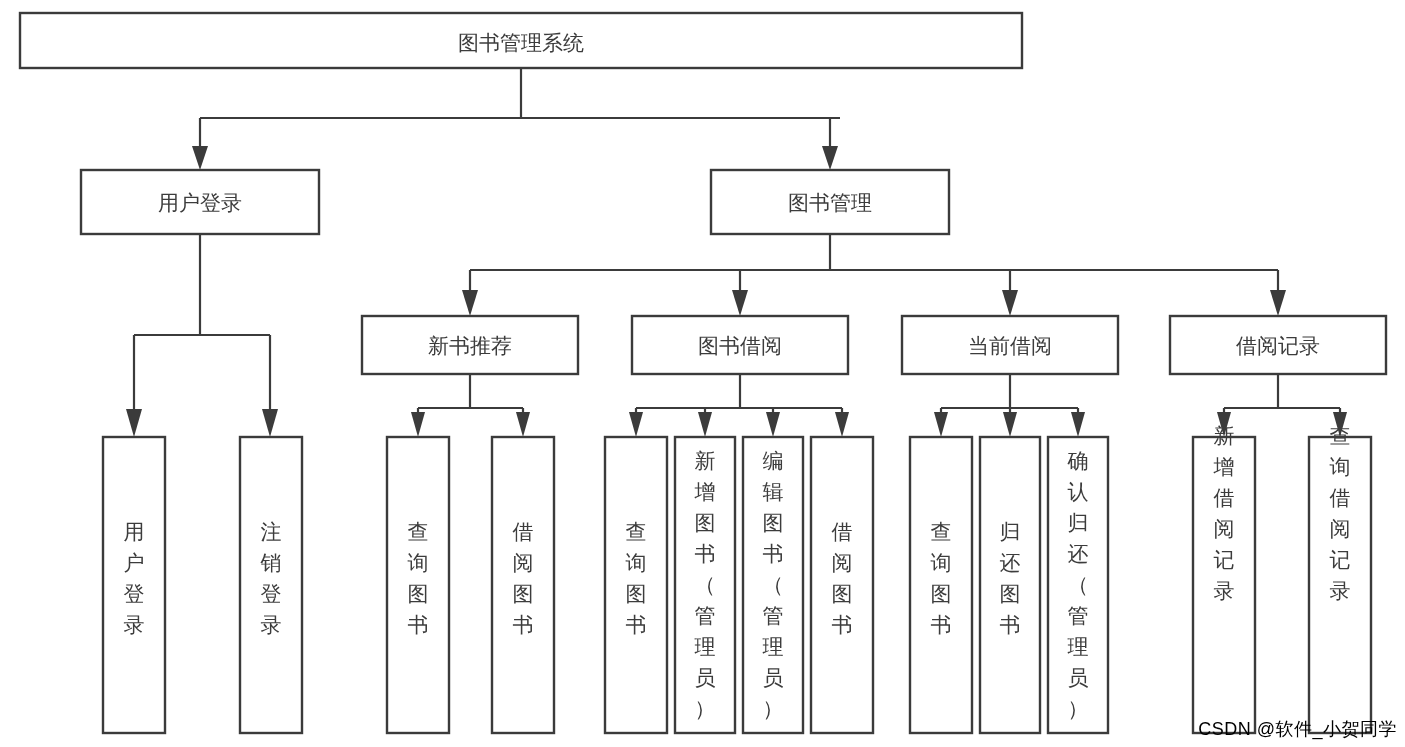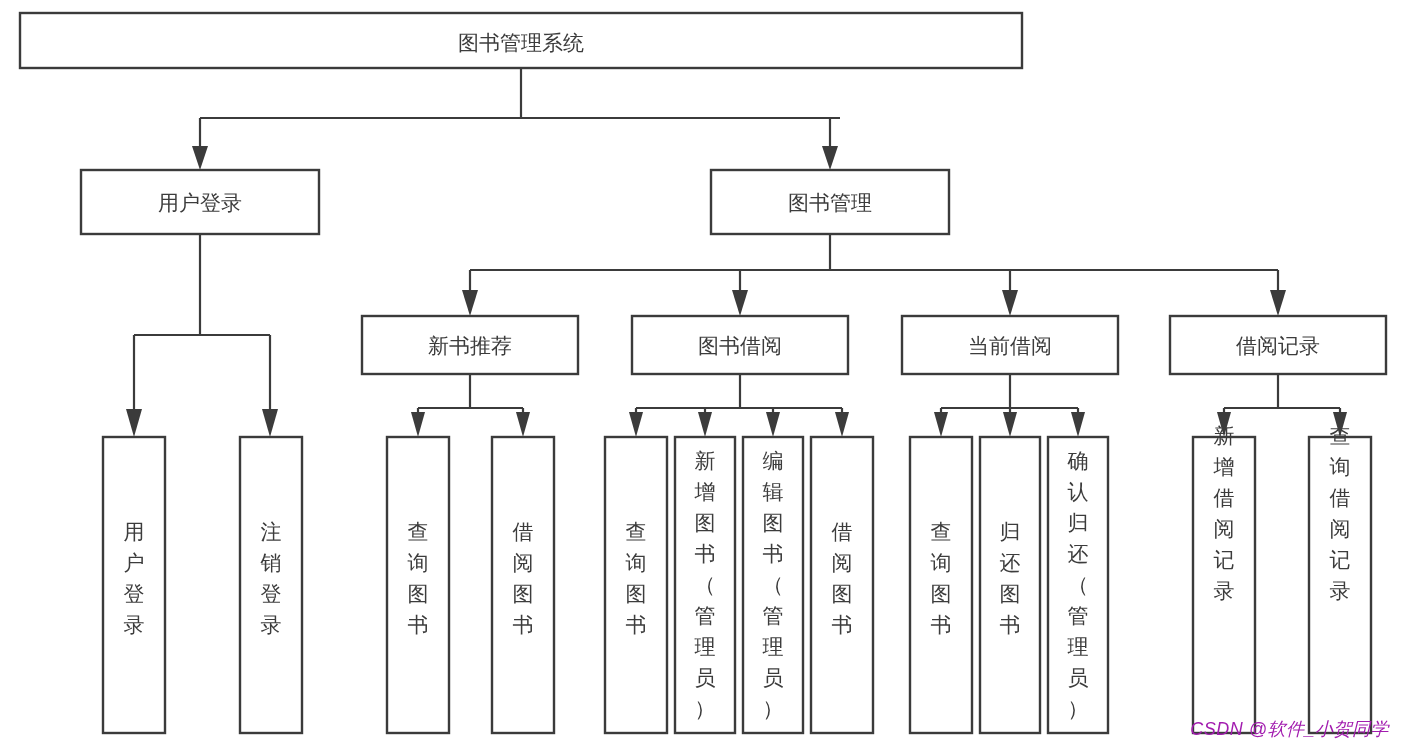"CSDN @软件_小贺同学" .watermark { color: #a21caf -> #000000; font-style: italic -> none; right: 16px -> 8px }
